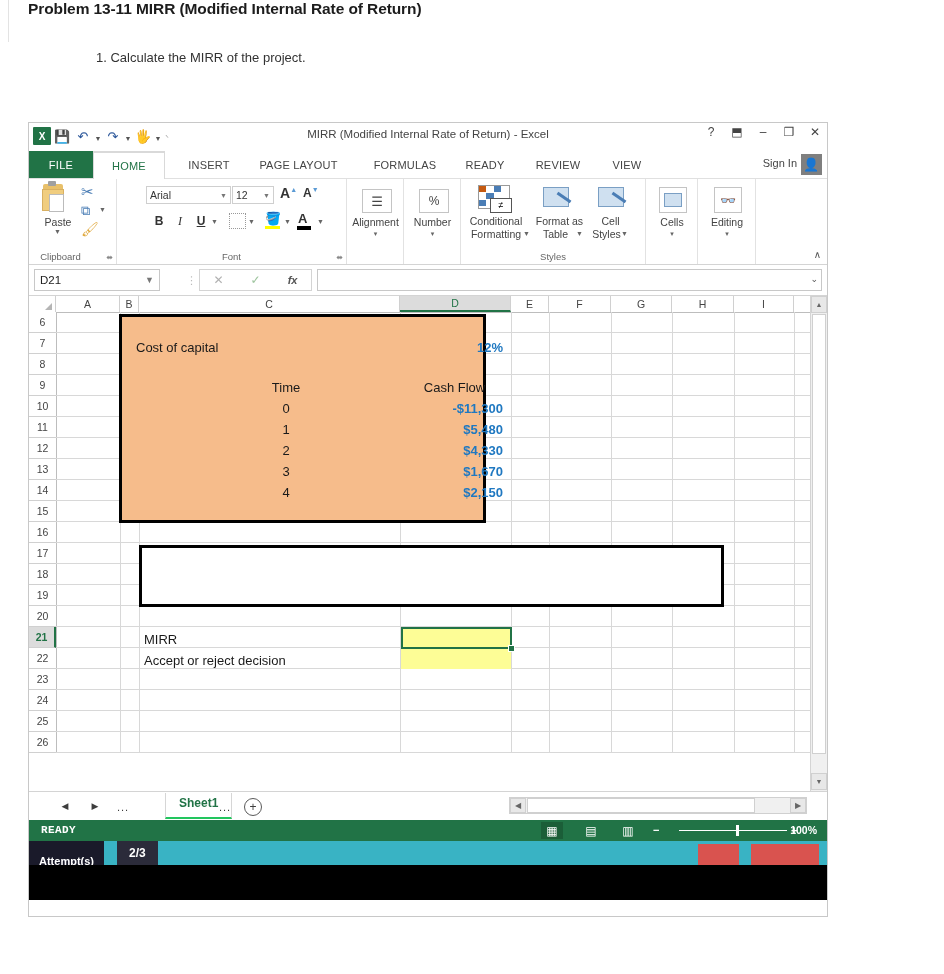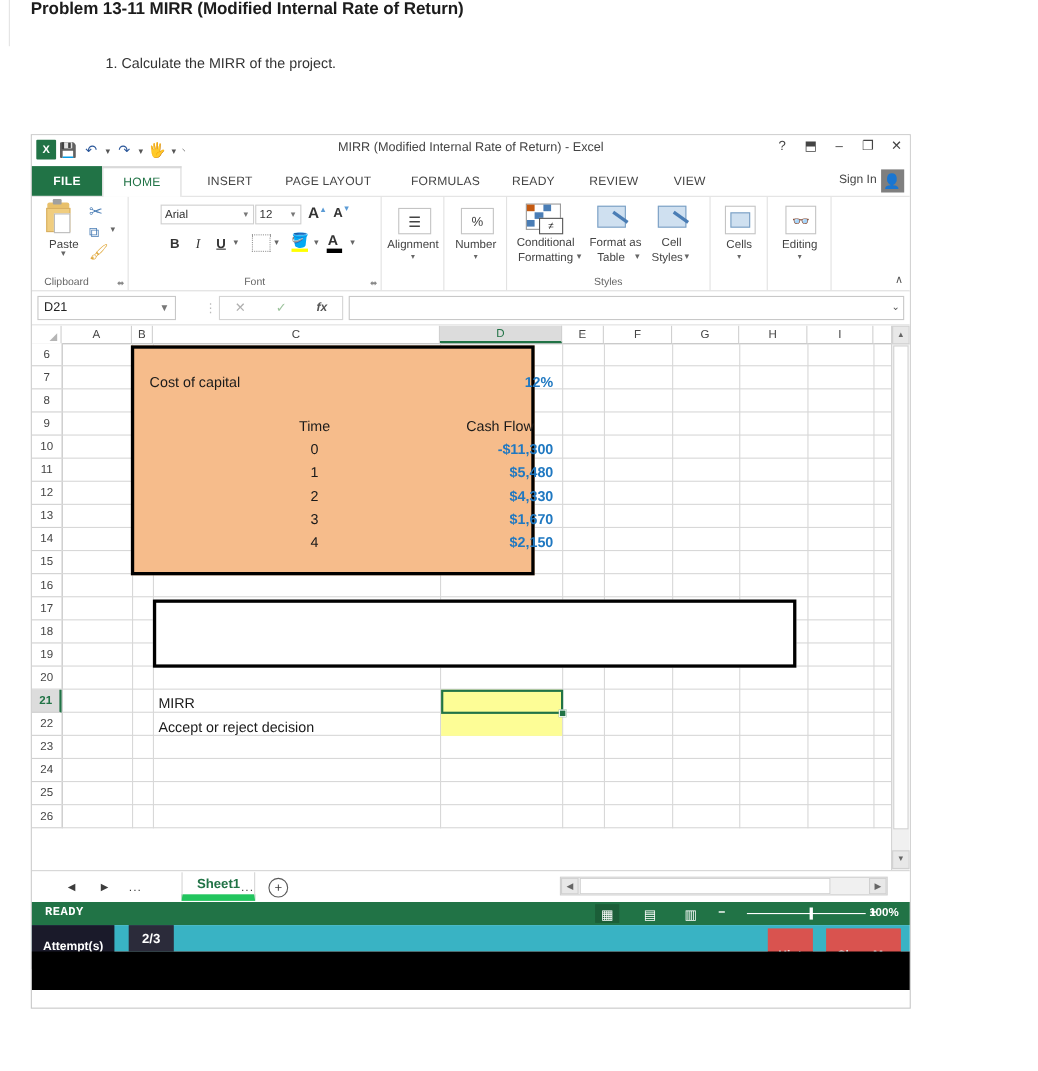"FILE" #file-tab { font-weight: bold -> none }
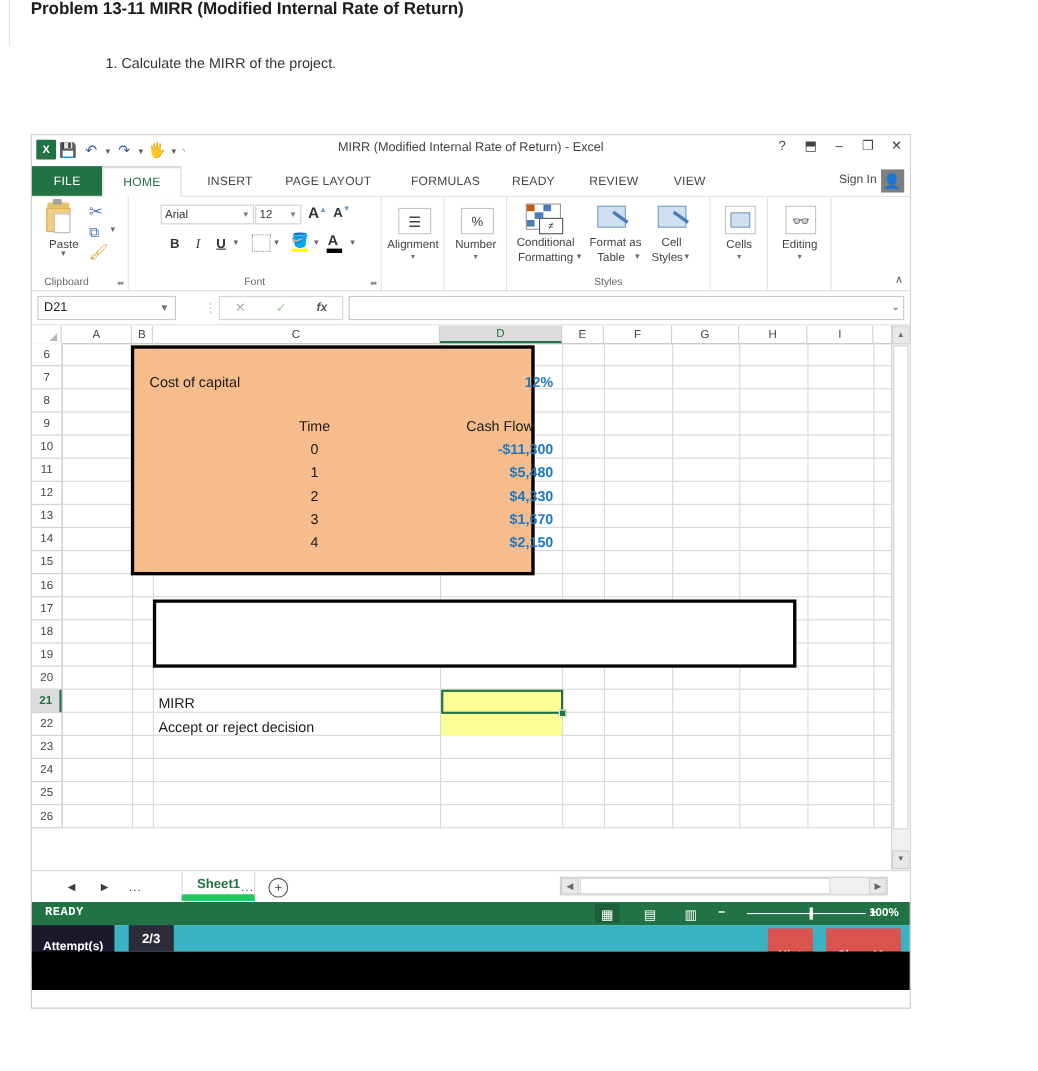"Sheet1" #sheet1-tab { border-bottom: 6px solid #22c55e -> 2px solid #22c55e }
